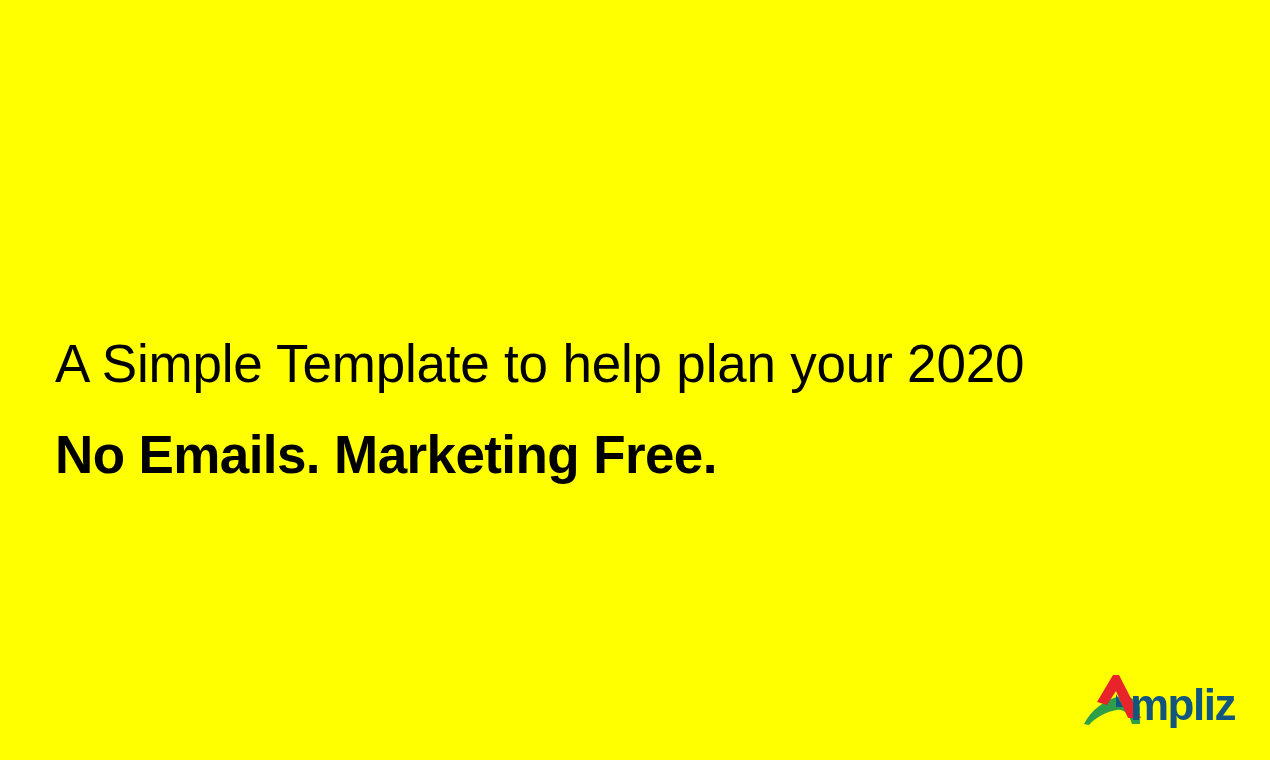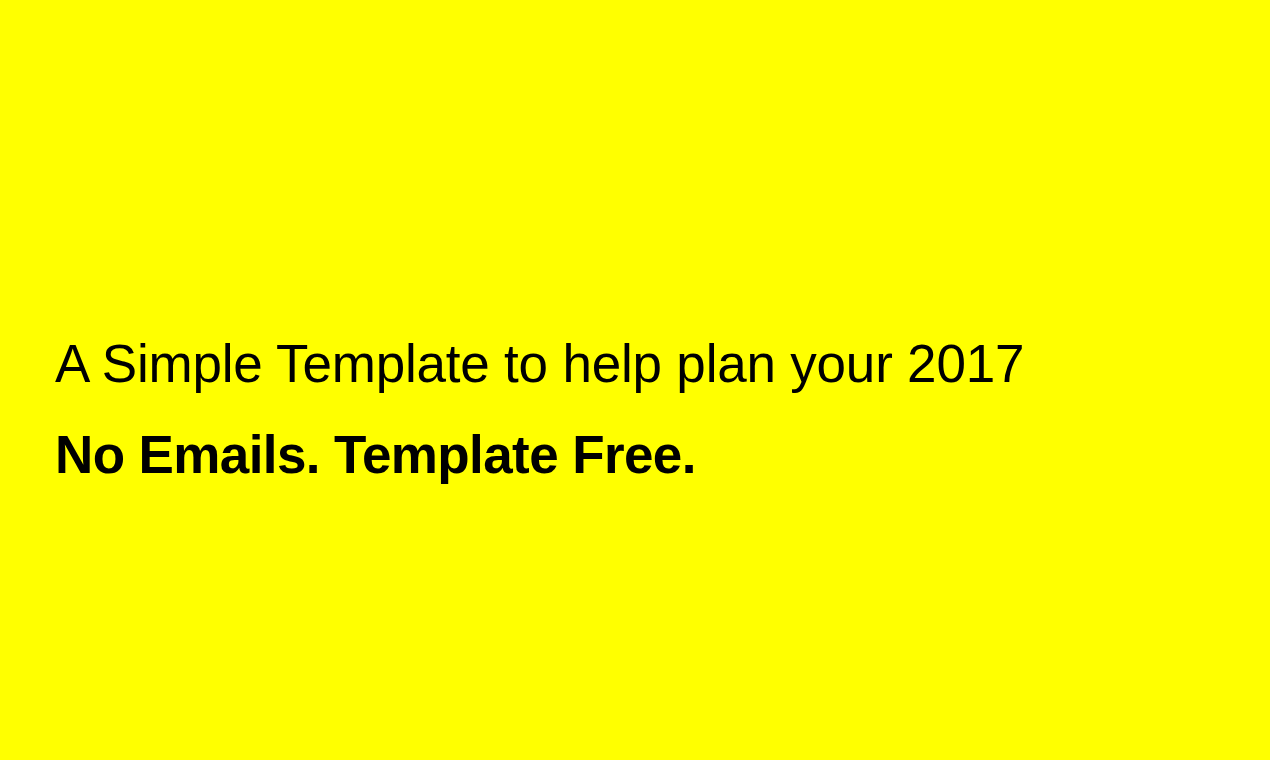"A Simple Template to help" div.hl-line { text: 2017 -> 2020 }
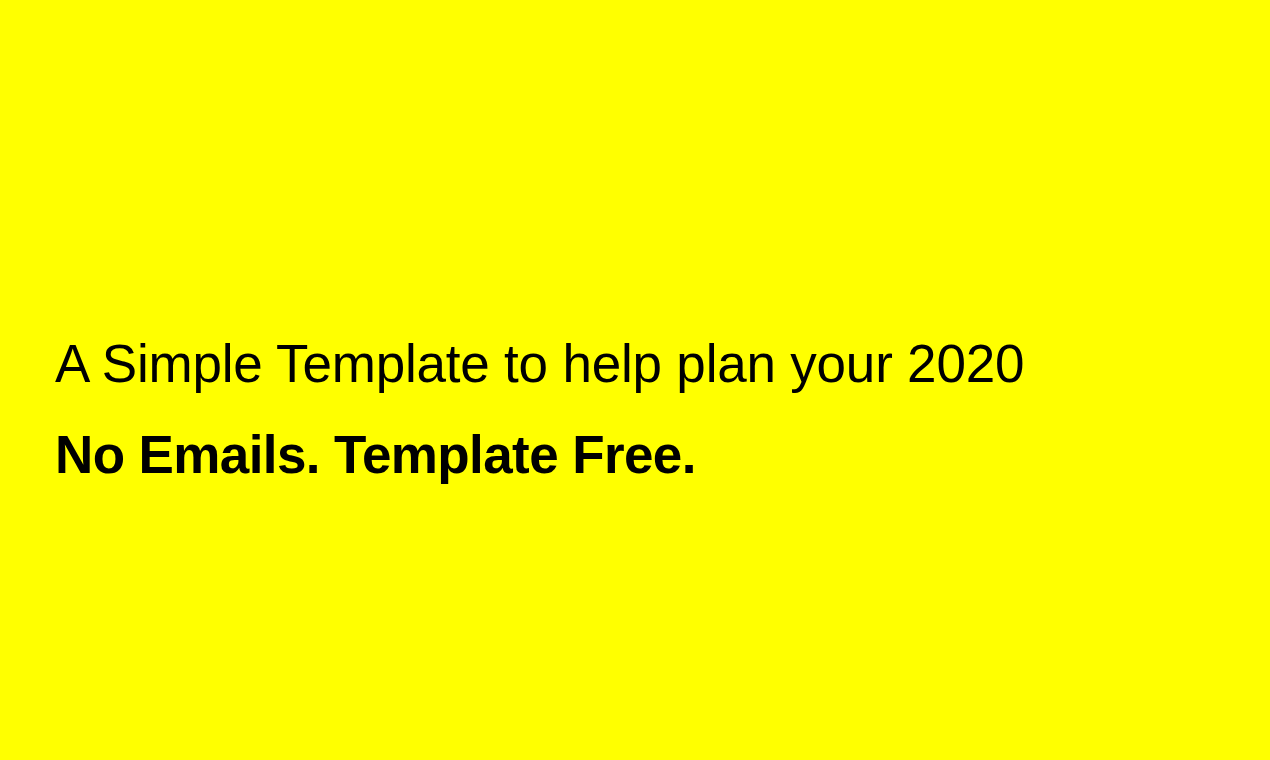"No Emails. Template Free." div.hl-line { text: Template -> Marketing }
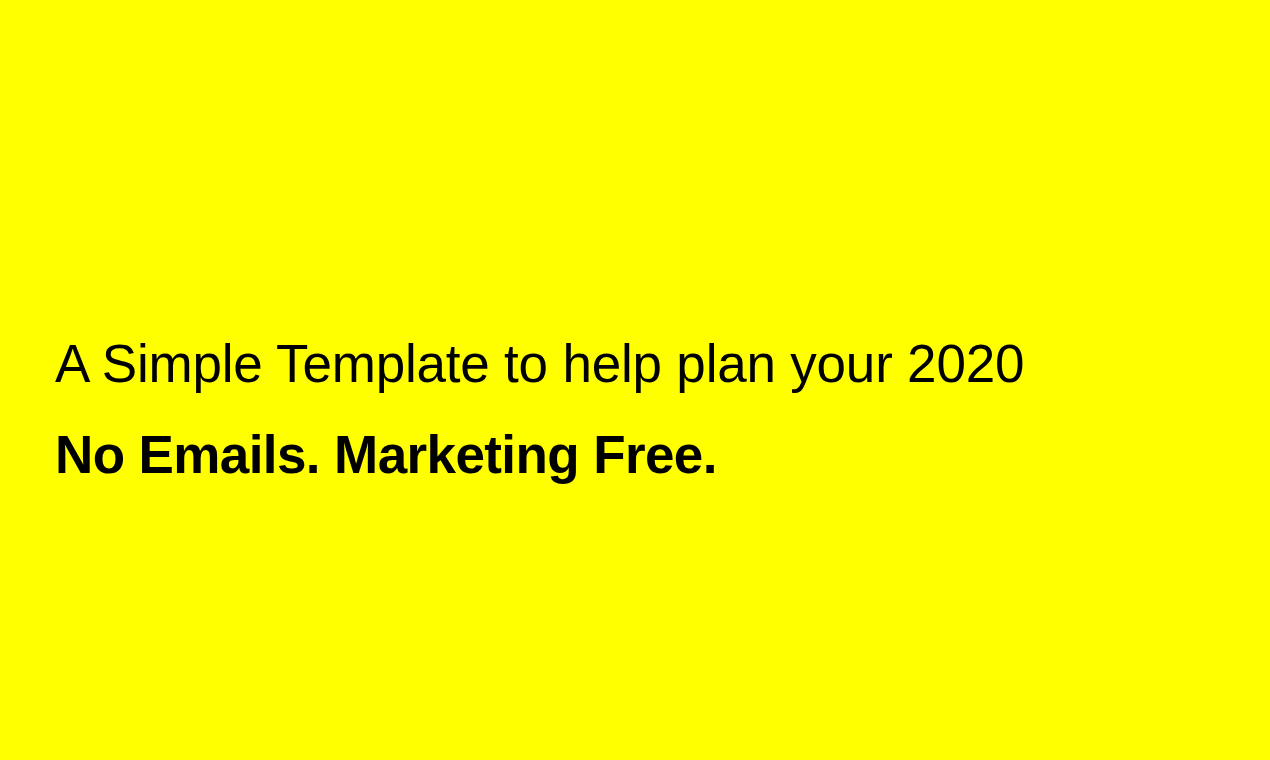"mpliz" div { html: none -> <div> <svg> <path></path> <path></path> <path></path> <text>mpliz</text> </svg> </div> }
